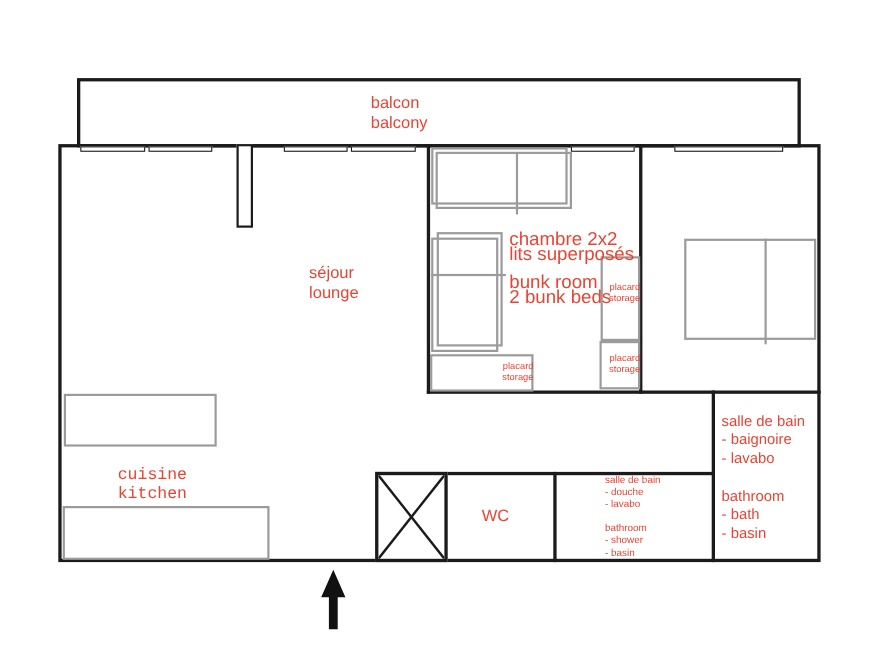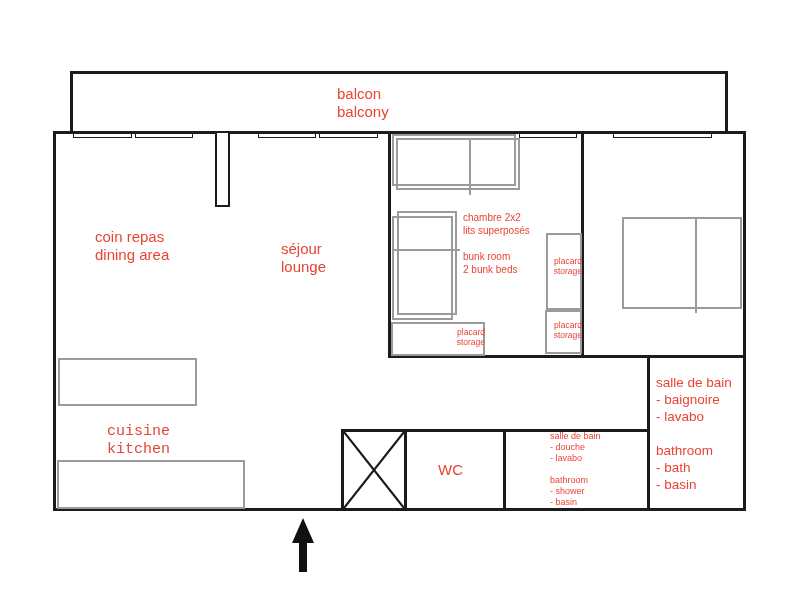"chambre 2x2" .lbl-md { font-size: 10px -> 17px }
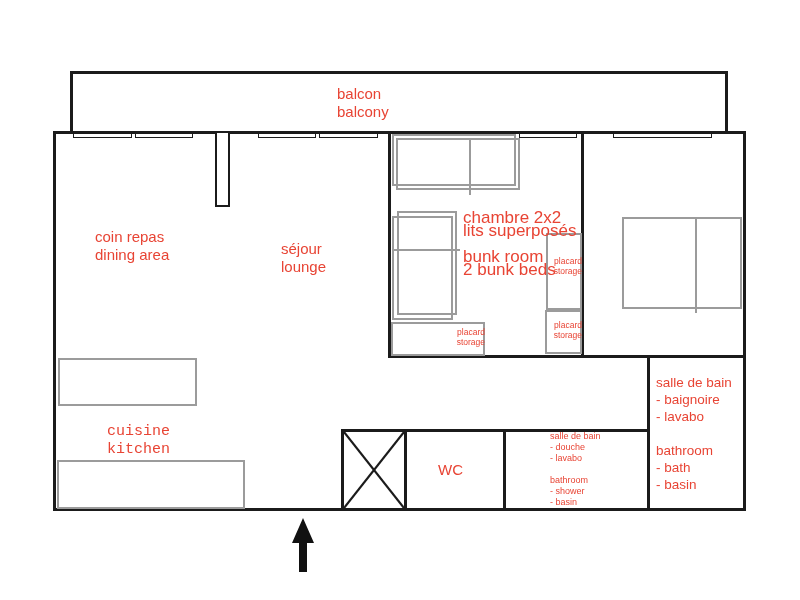"coin repas" div.lbl { html: <div>coin repas dining area</div> -> none }
